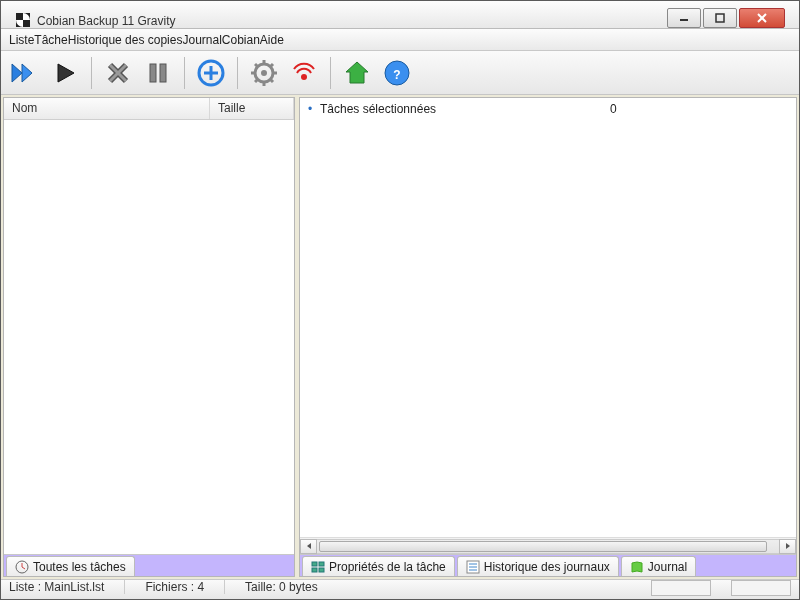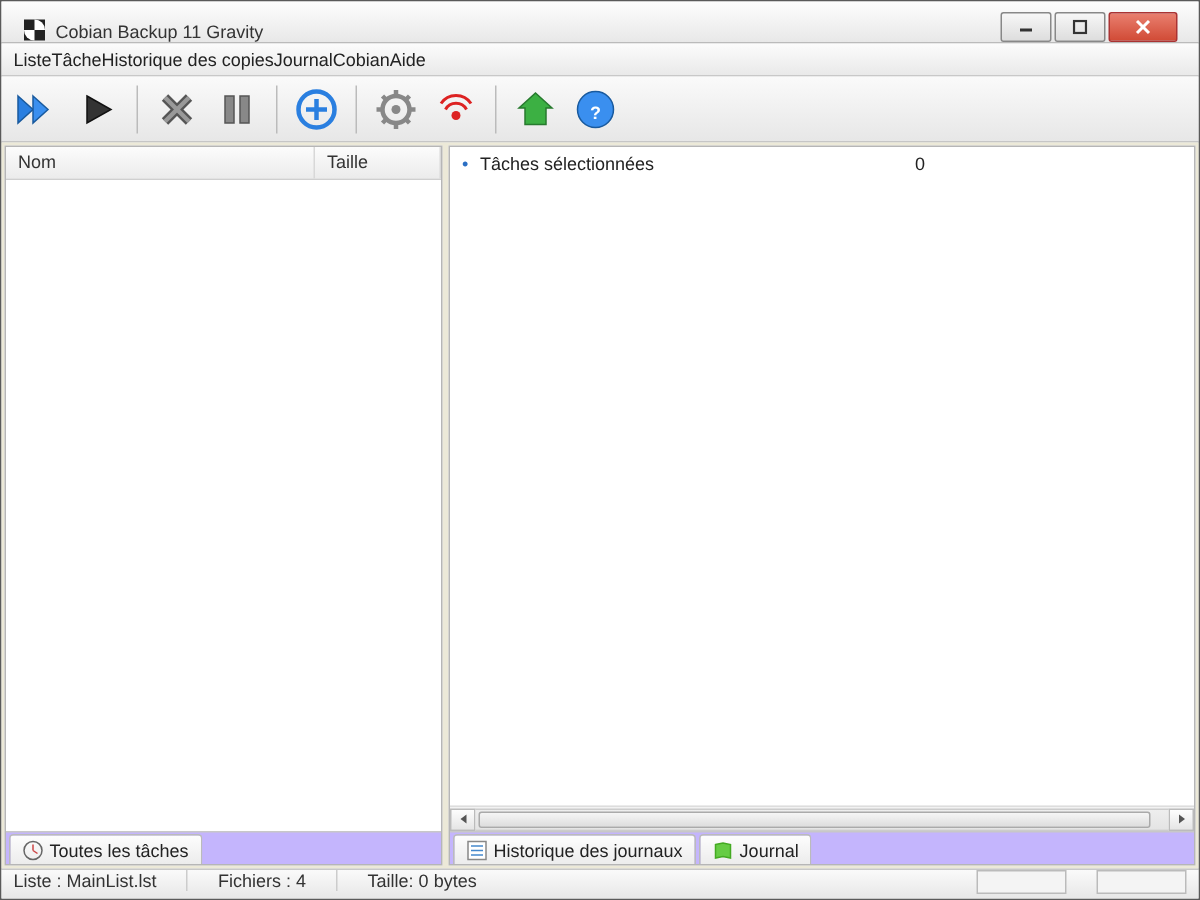"Propriétés de la tâche" div.tab { html: none -> <div> <span> <svg> <rect></rect> <rect></rect> <rect></rect> <rect></rect> </svg> </span> <span>Propriétés de la tâche</span> </div> }
